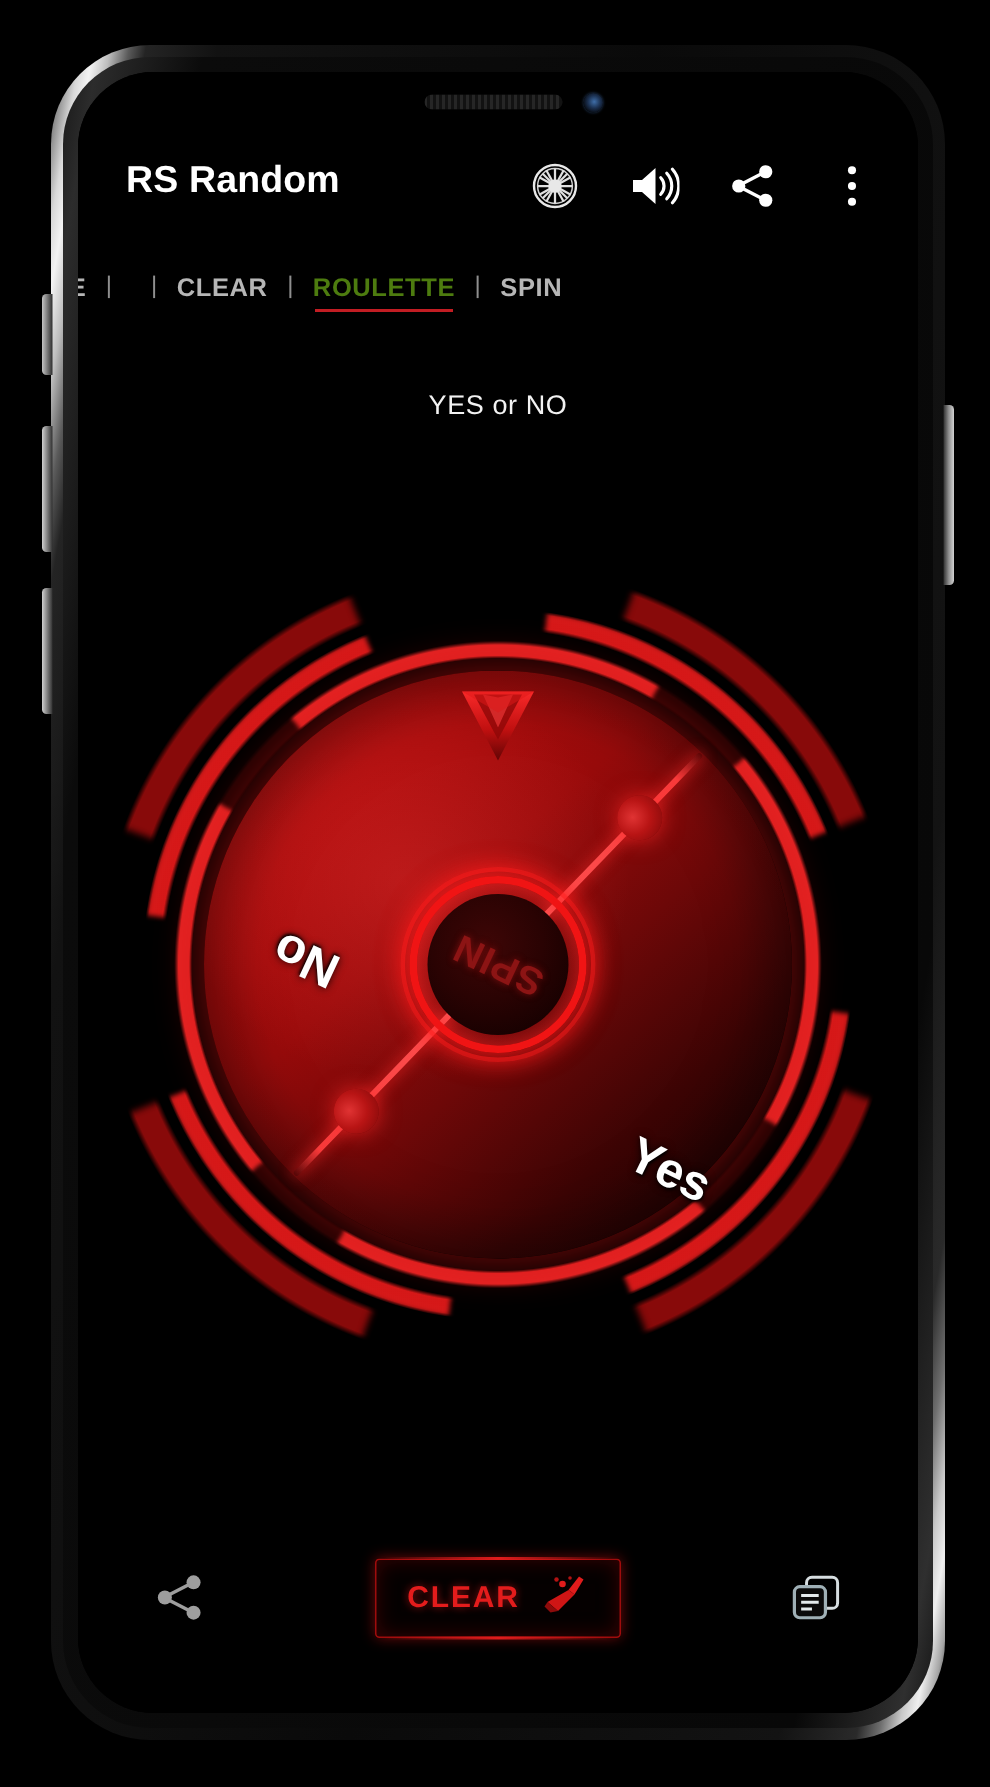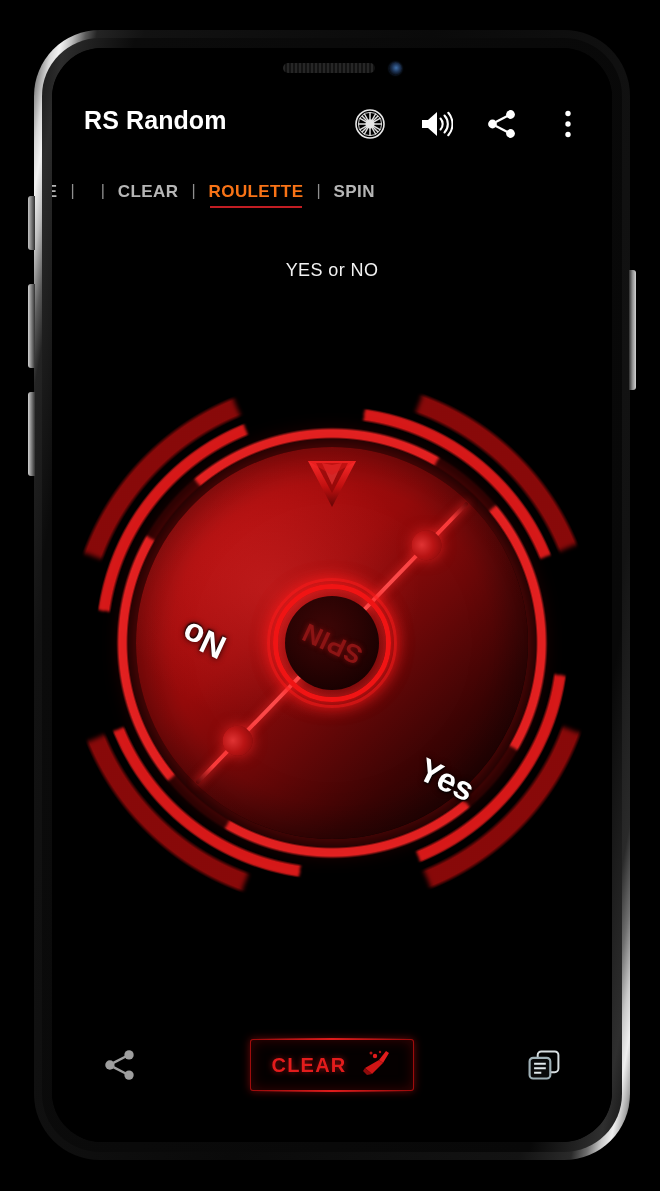"ROULETTE" .tab.active { color: #f97316 -> #4d7c0f }
